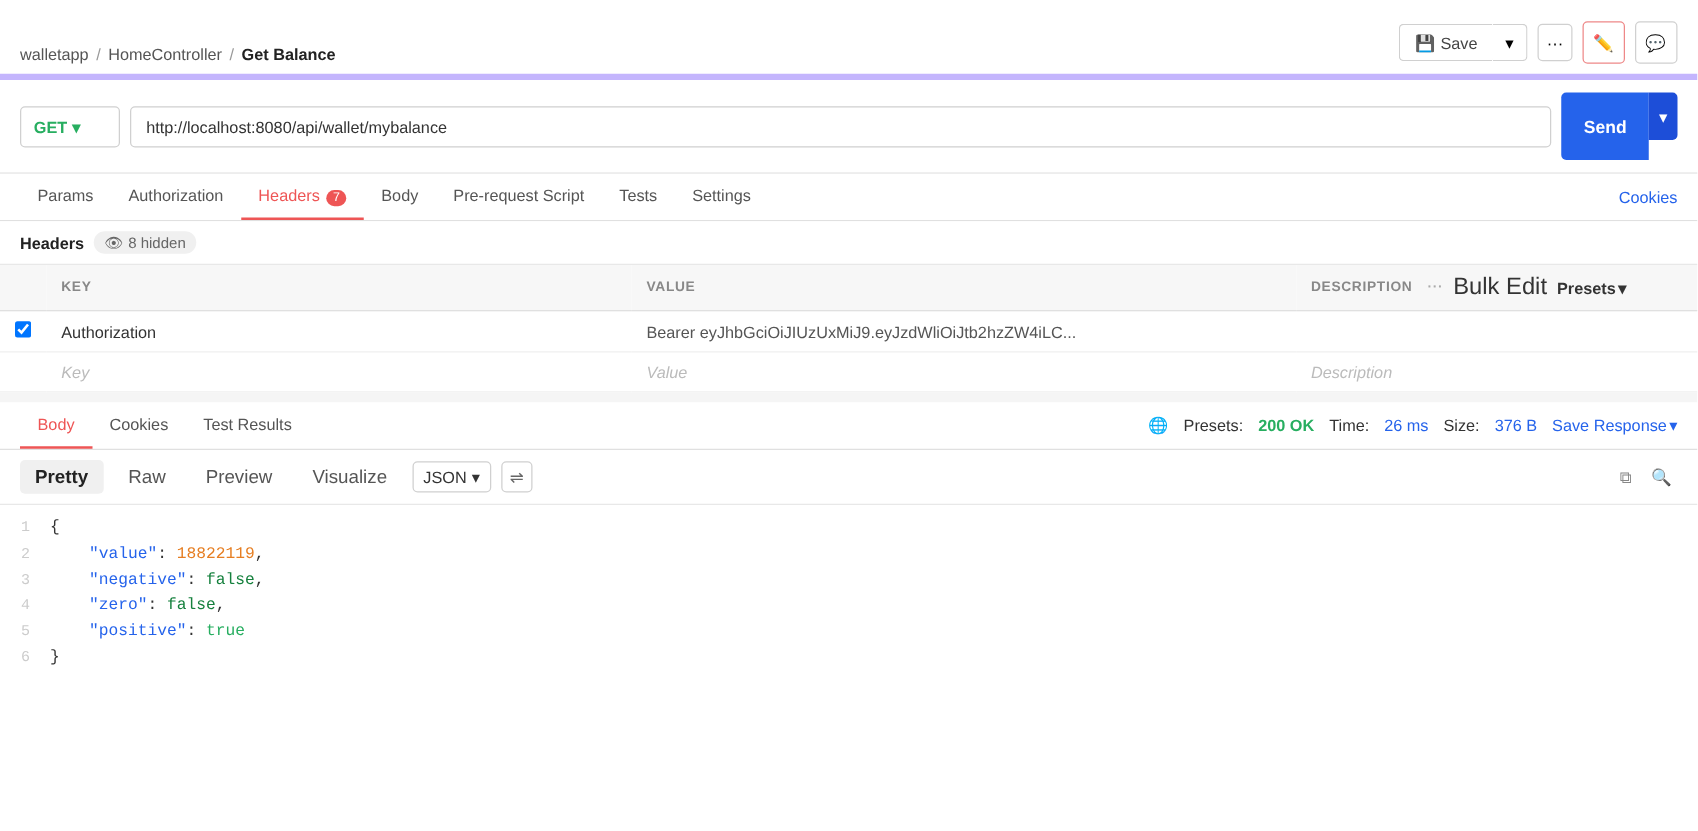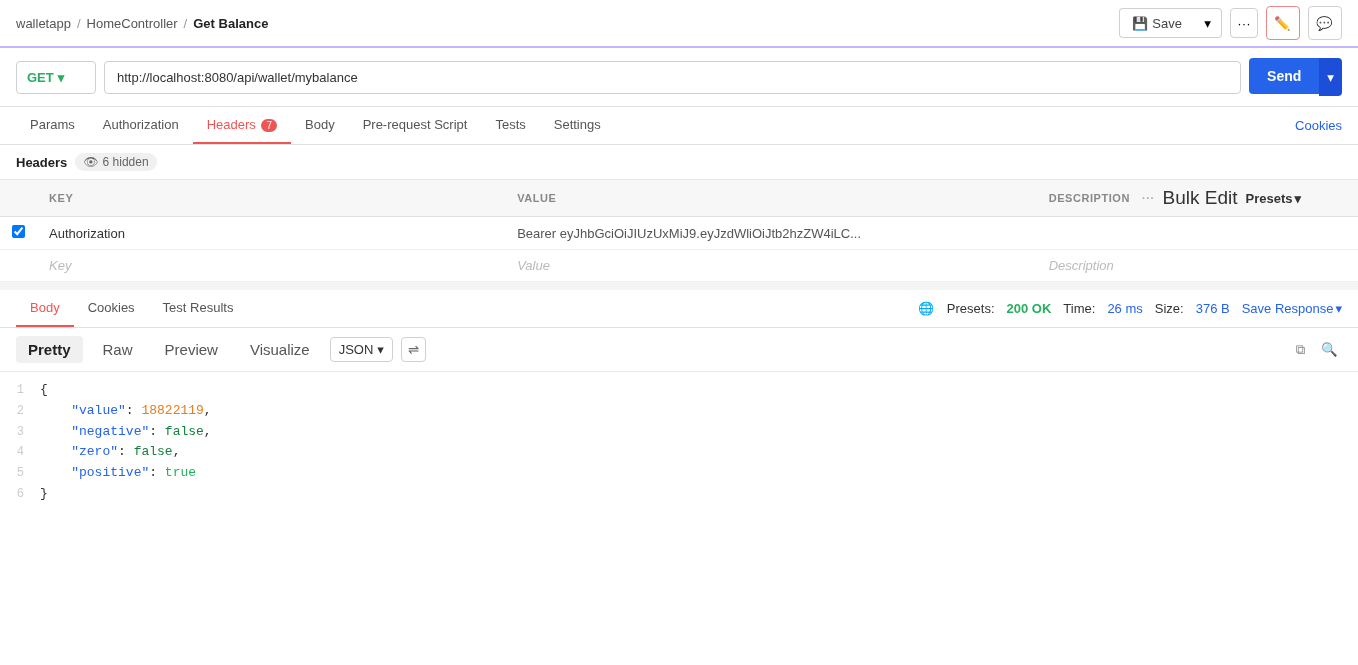"walletapp" .top-bar { align-items: center -> flex-end; border-bottom: 2px solid #c4b5fd -> 5px solid #c4b5fd; height: 48px -> 64px }
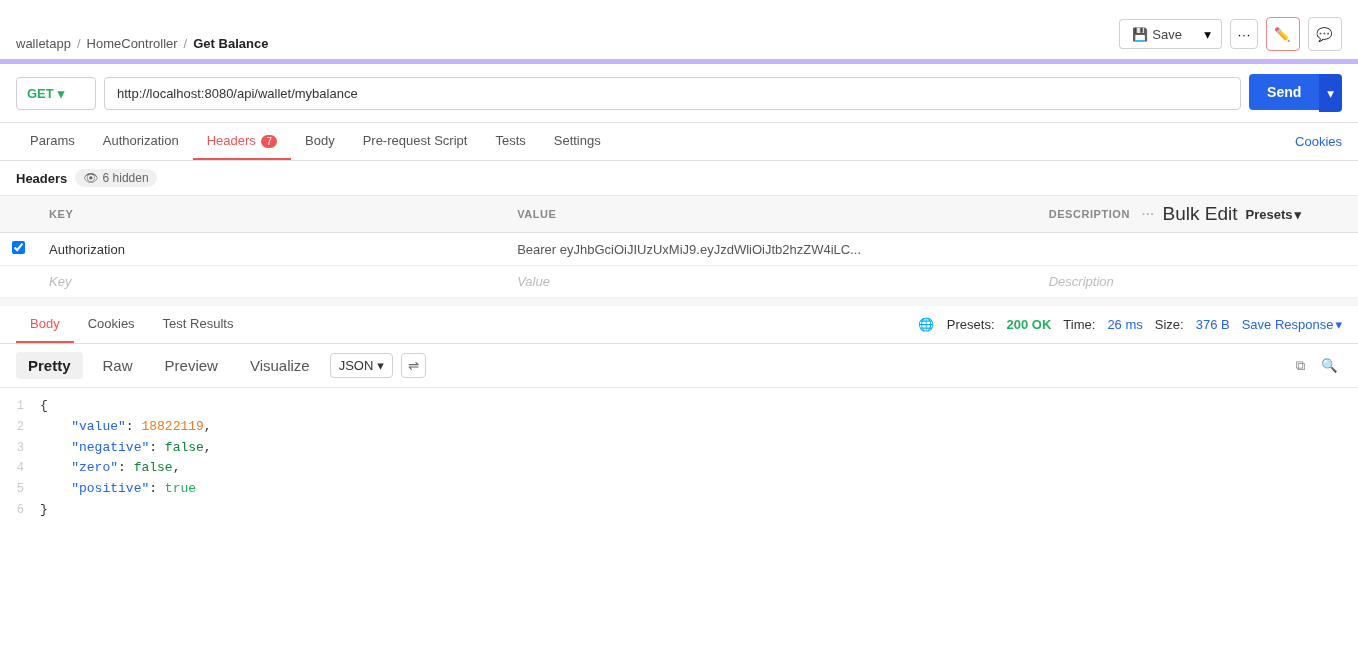"Send" .send-btn { height: 36px -> 54px }
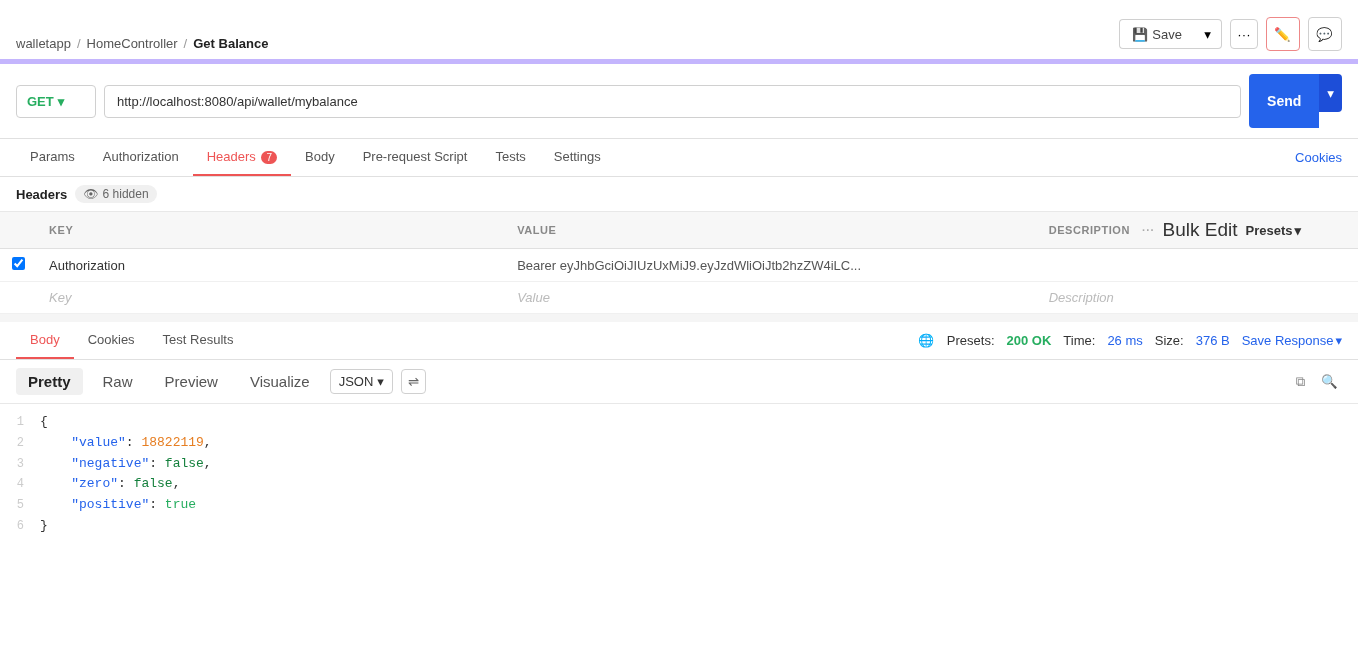"6 hidden" span { text: 6 -> 8 }
